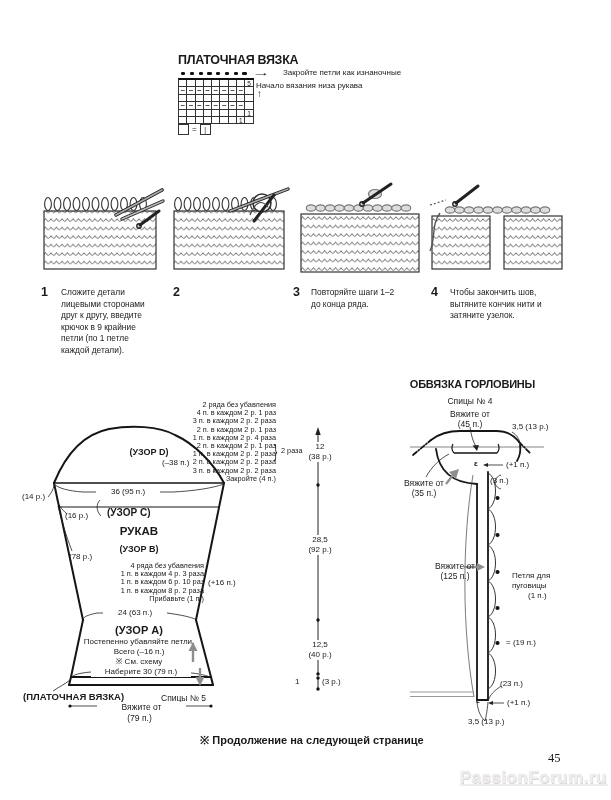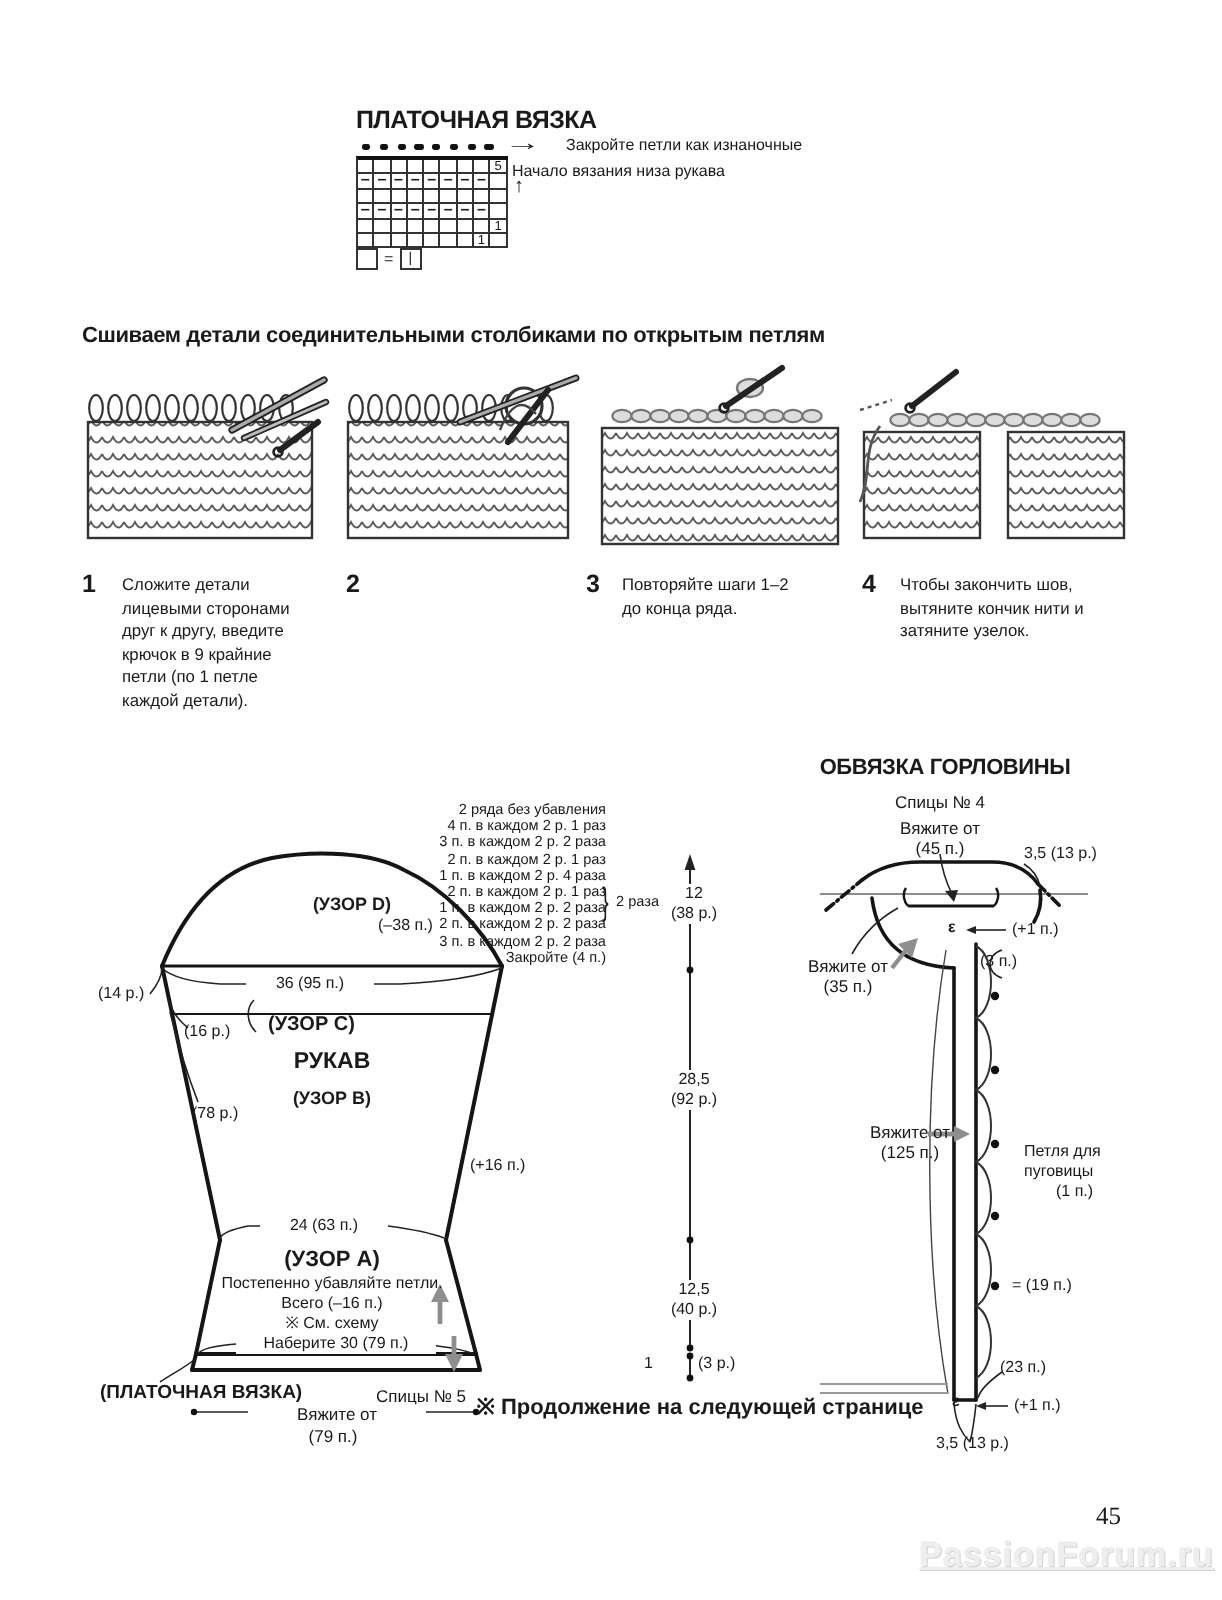"Сшиваем детали соединительными" div.lbl { html: <div>Сшиваем детали соединительными столбиками по открытым петлям</div> -> none }
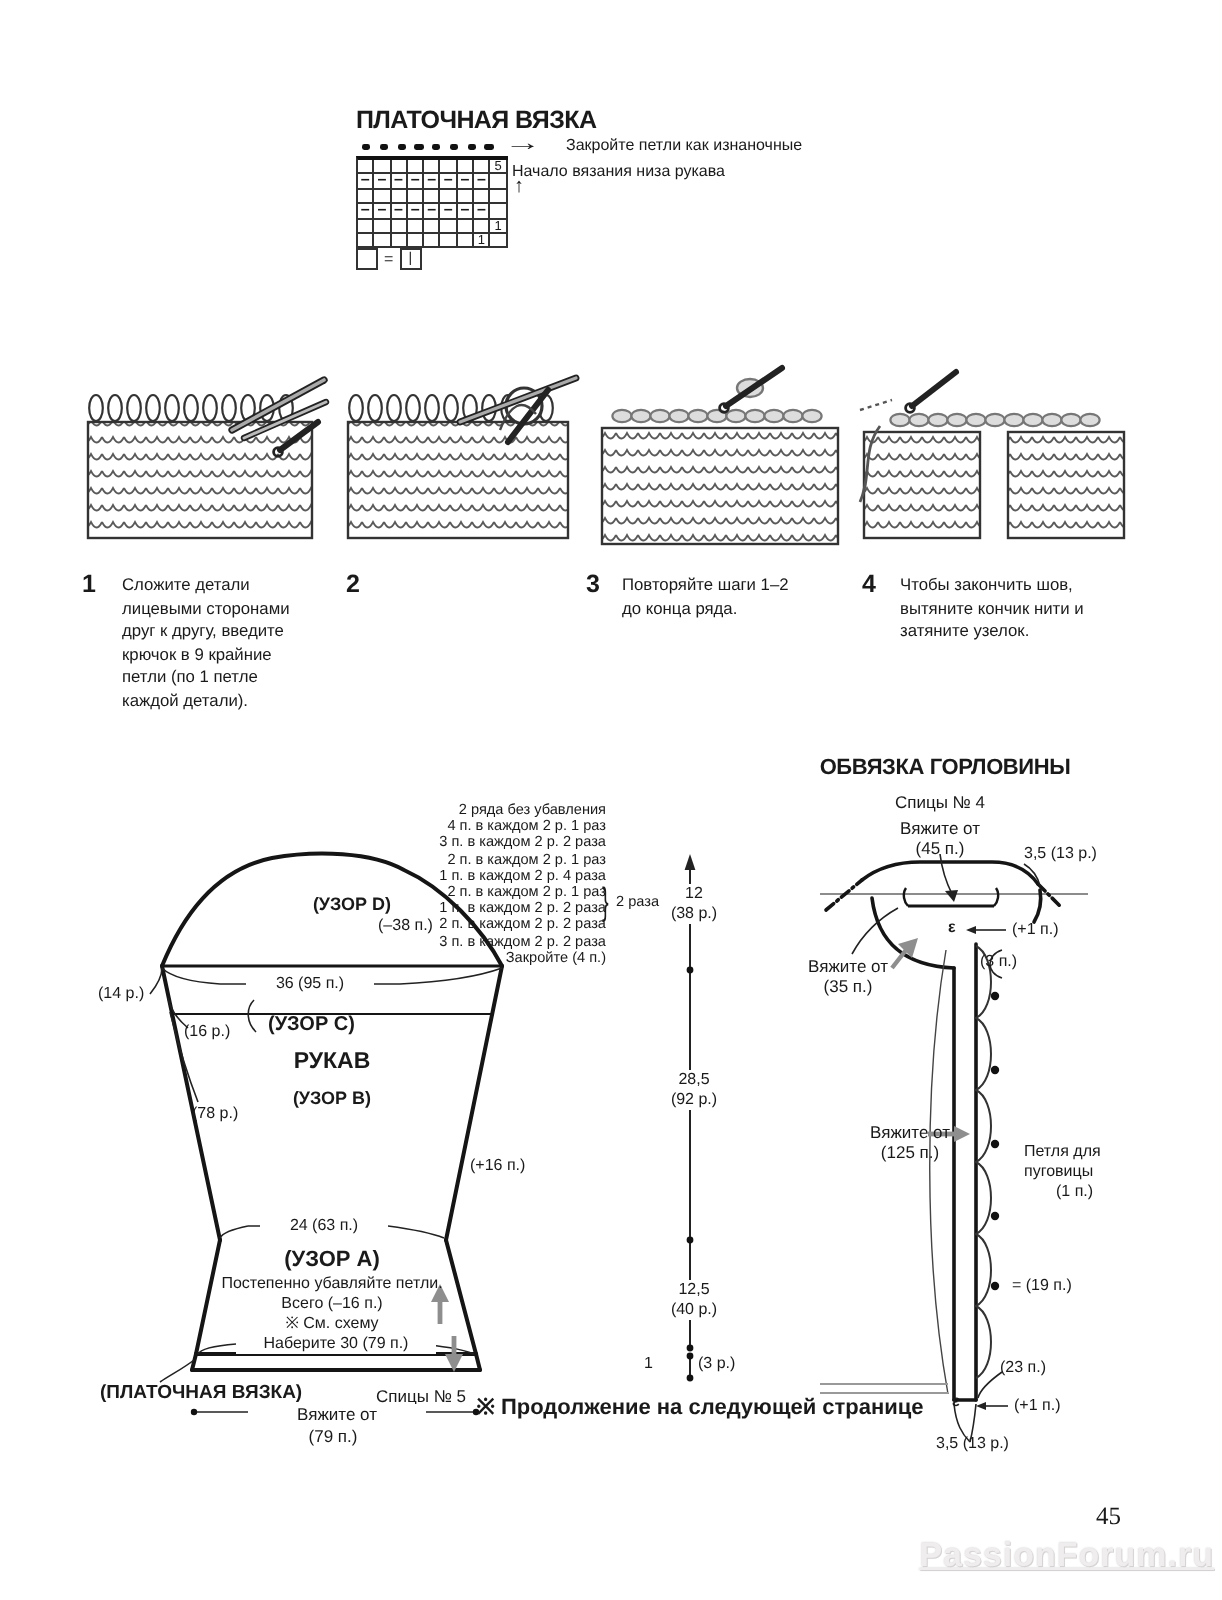"2 ряда без убавления" div { left: 48px -> 21px }
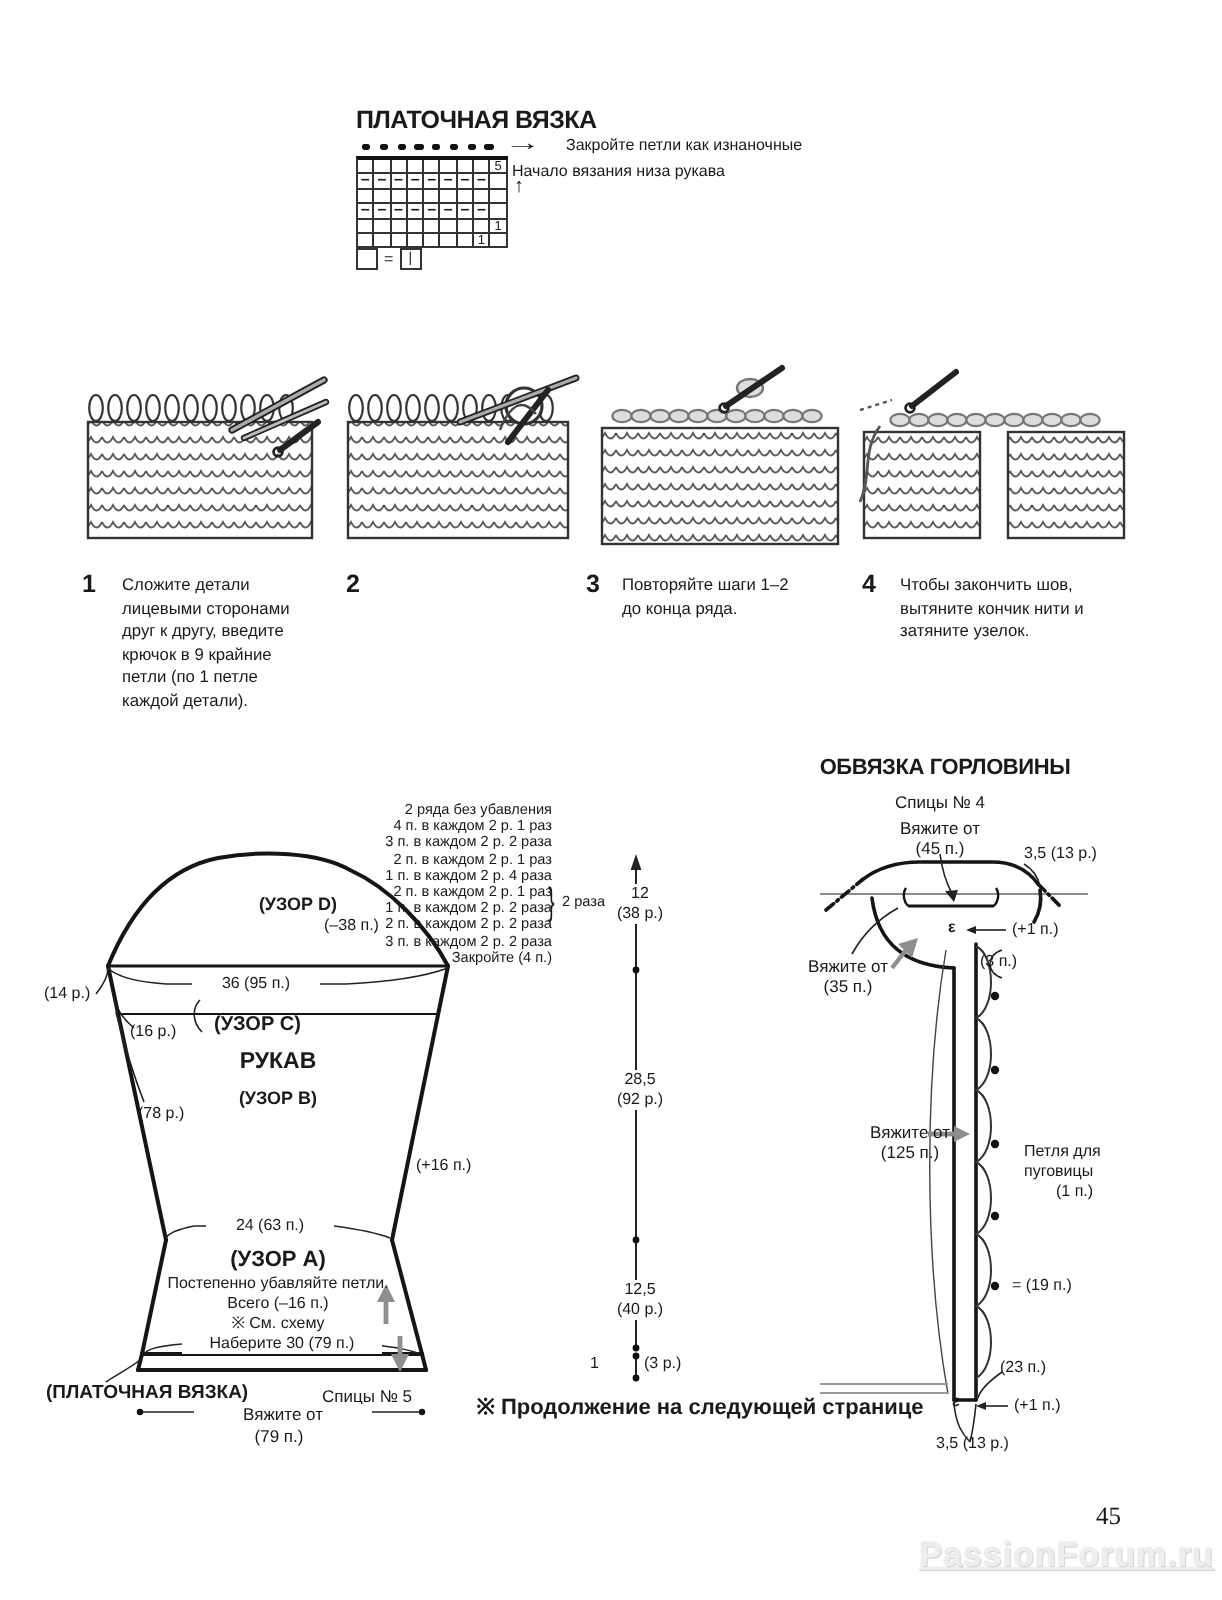"4 ряда без убавления" div.lbl { html: none -> <div> <div>4 ряда без убавления</div> <div>1 п. в каждом 4 р. 3 раза</div> <div>1 п. в каждом 6 р. 10 раз</div> <div>1 п. в каждом 8 р. 2 раза</div> <div>Прибавьте (1 п.)</div> </div> }
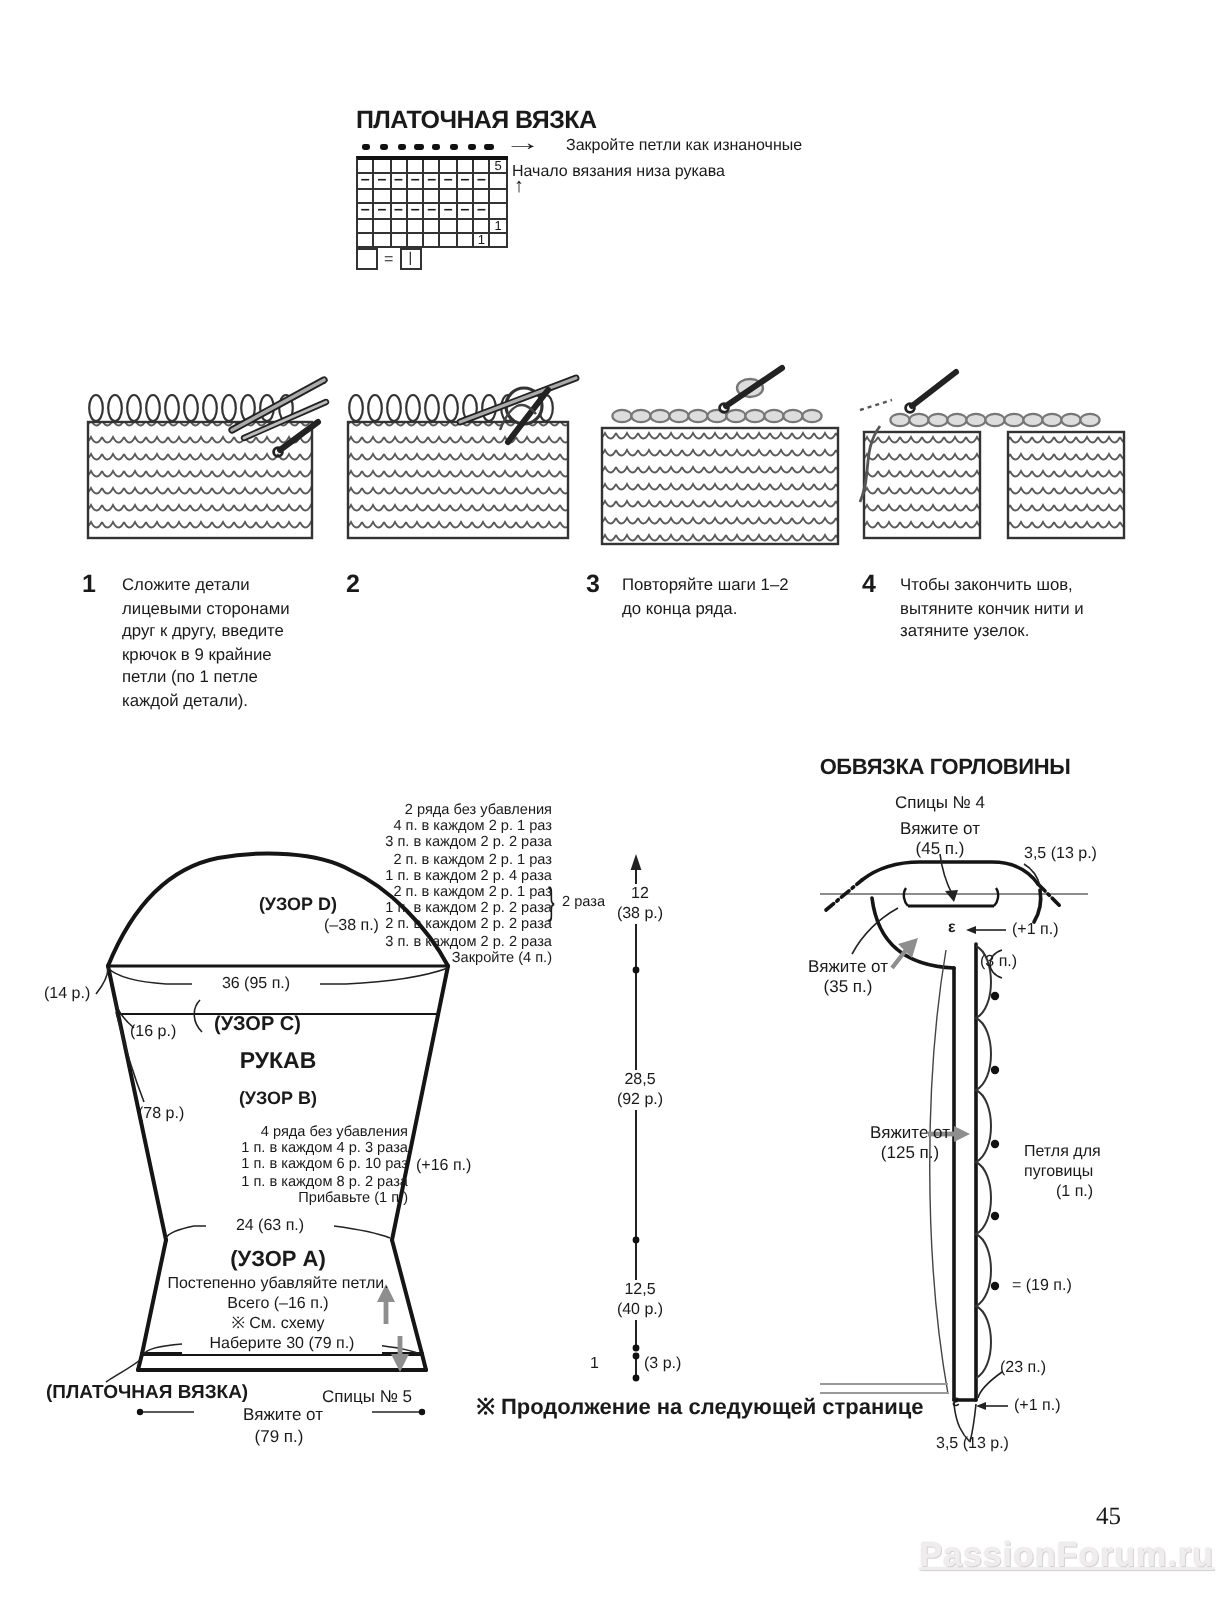"※ Продолжение на следующей странице" div.footer-note { text-align: center -> left; top: 695px -> 732px }
